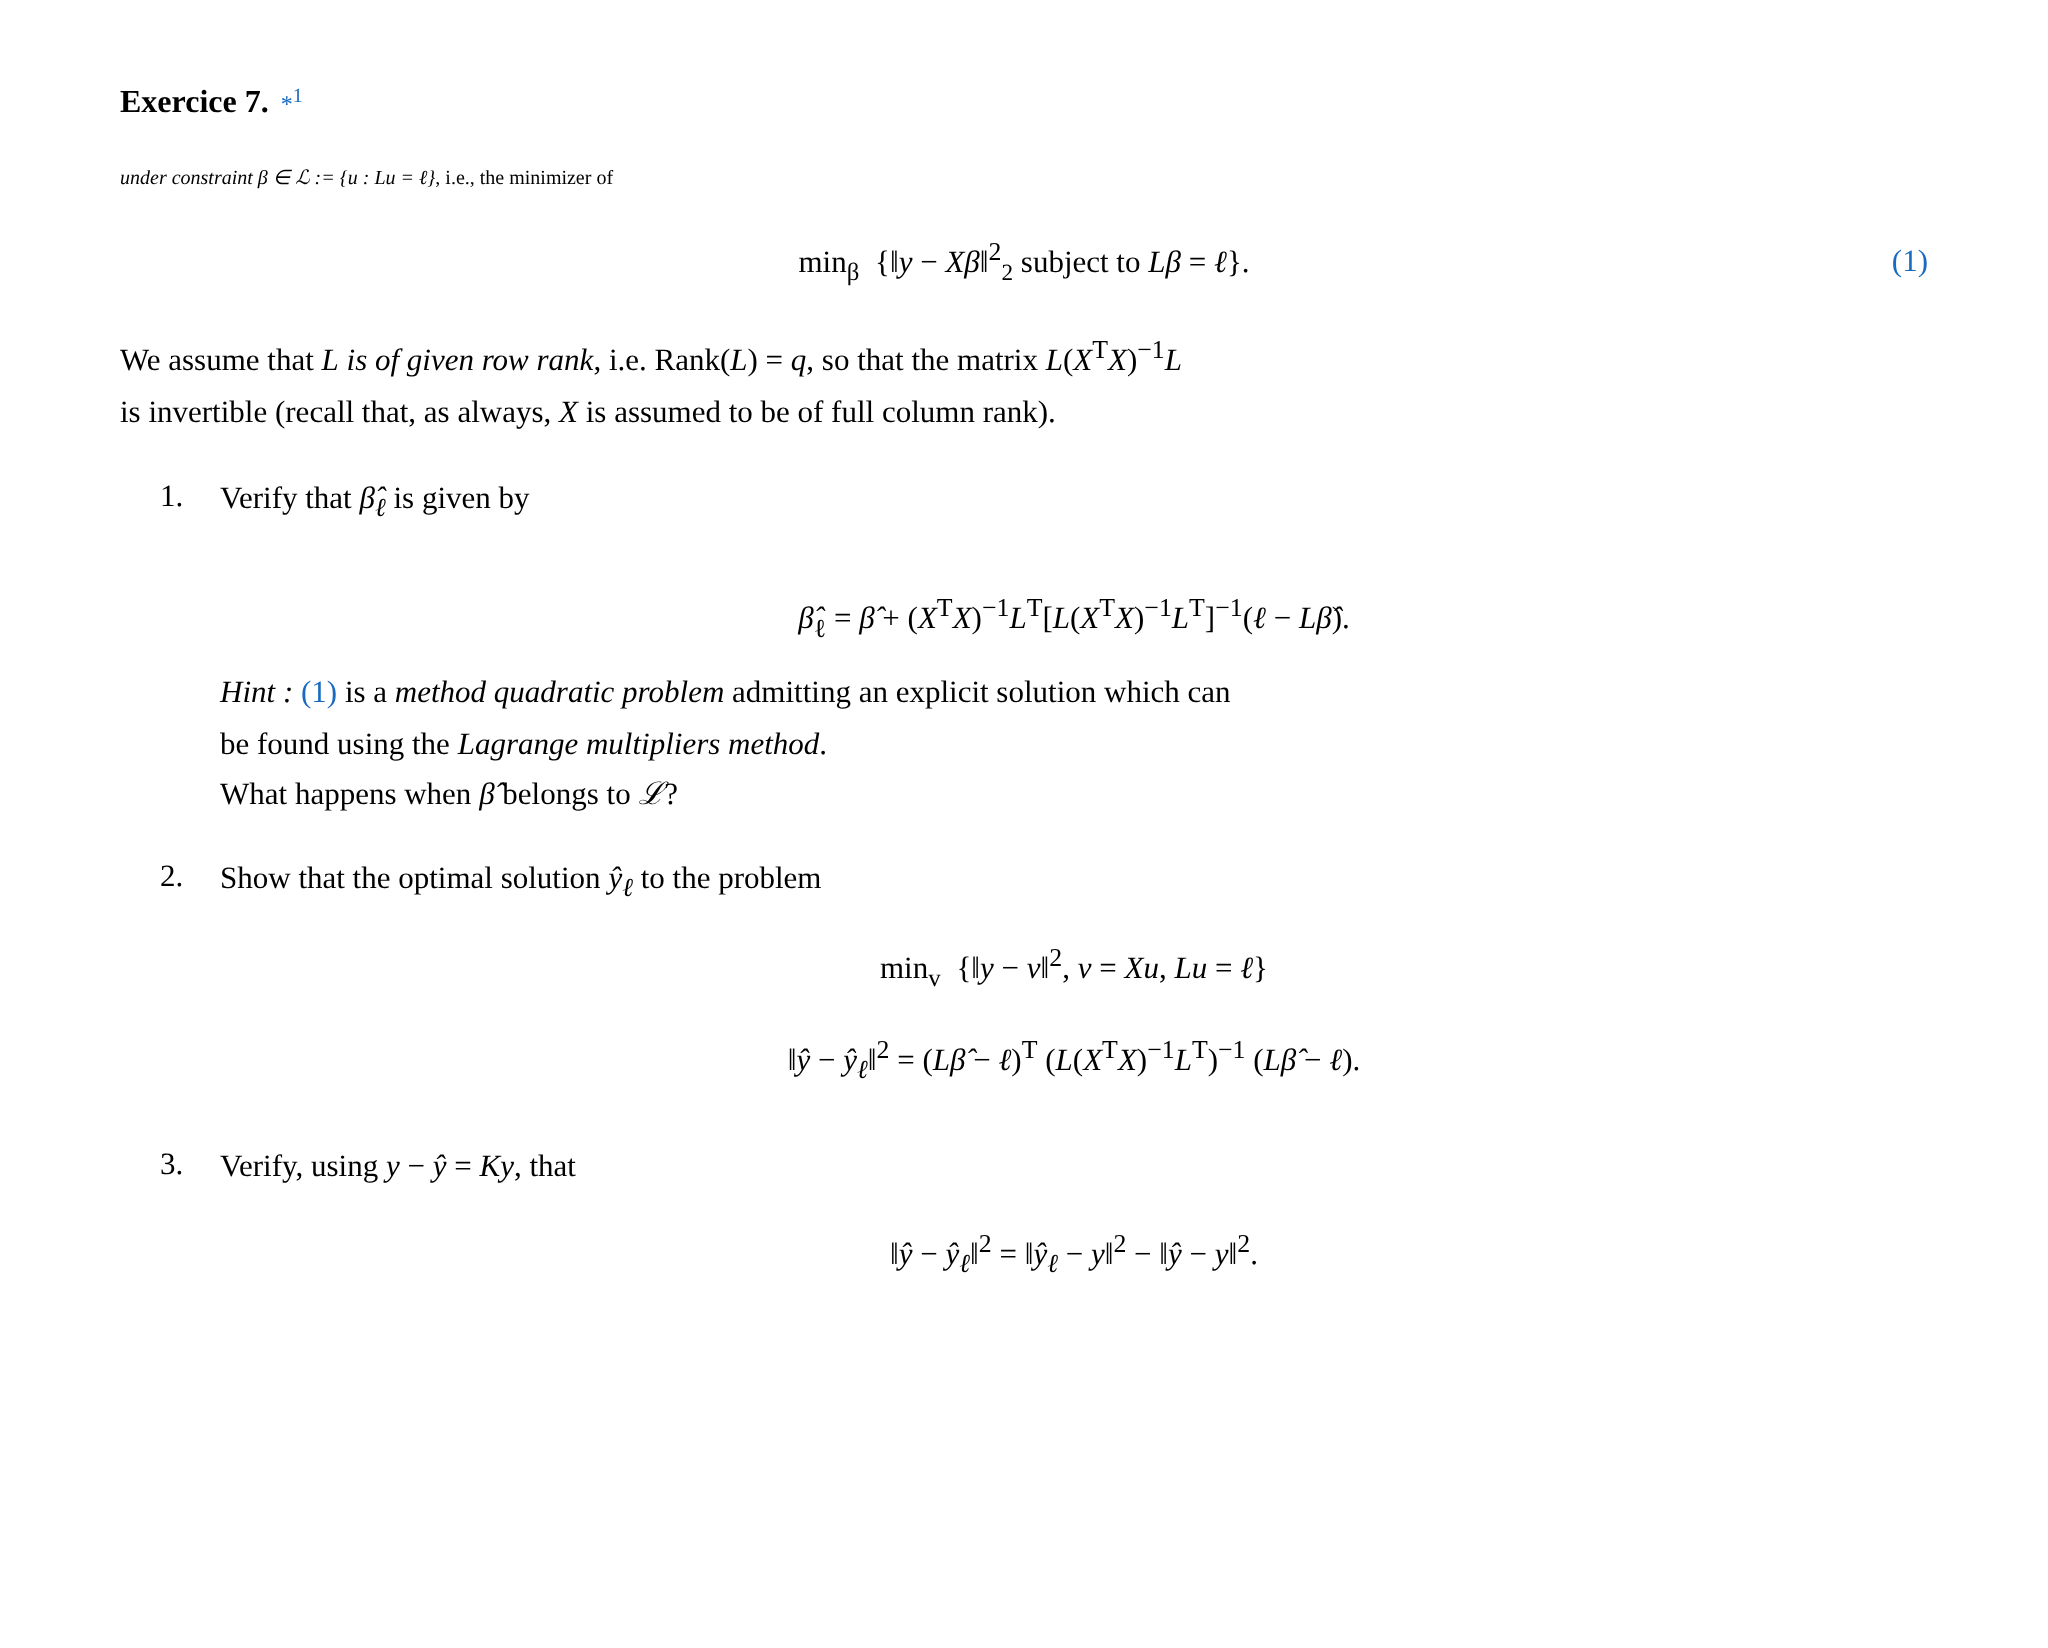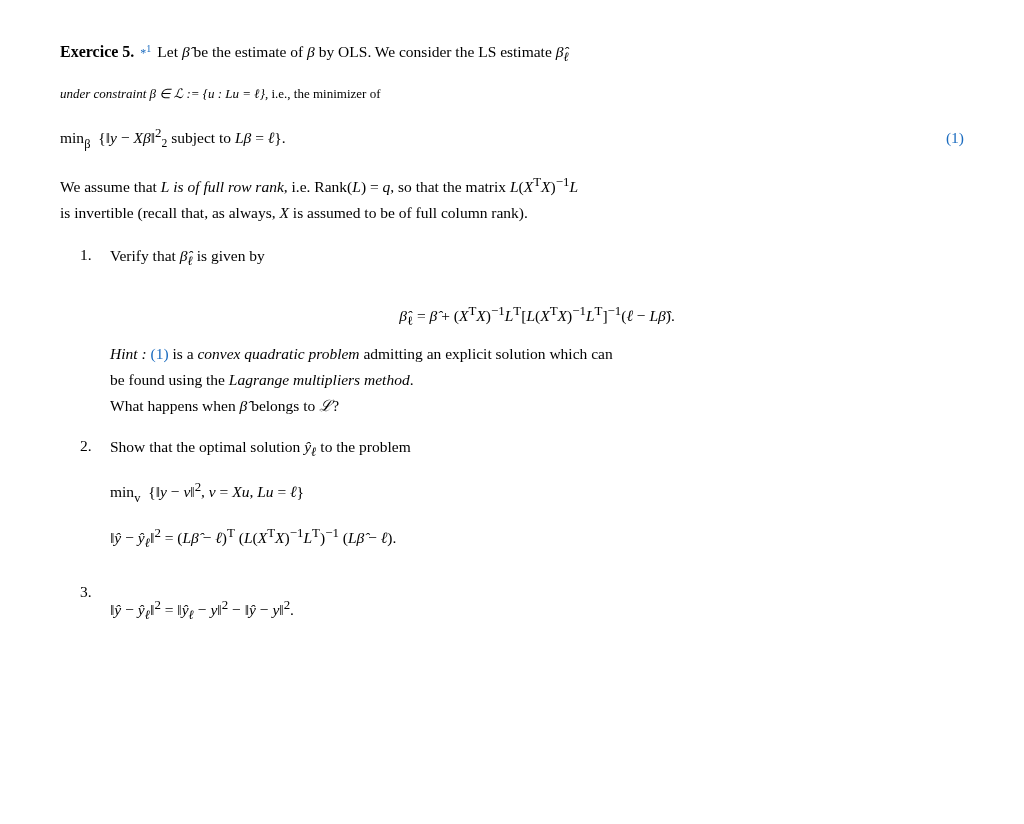"Exercice 5." span.exercise-title { text: 5 -> 7 }
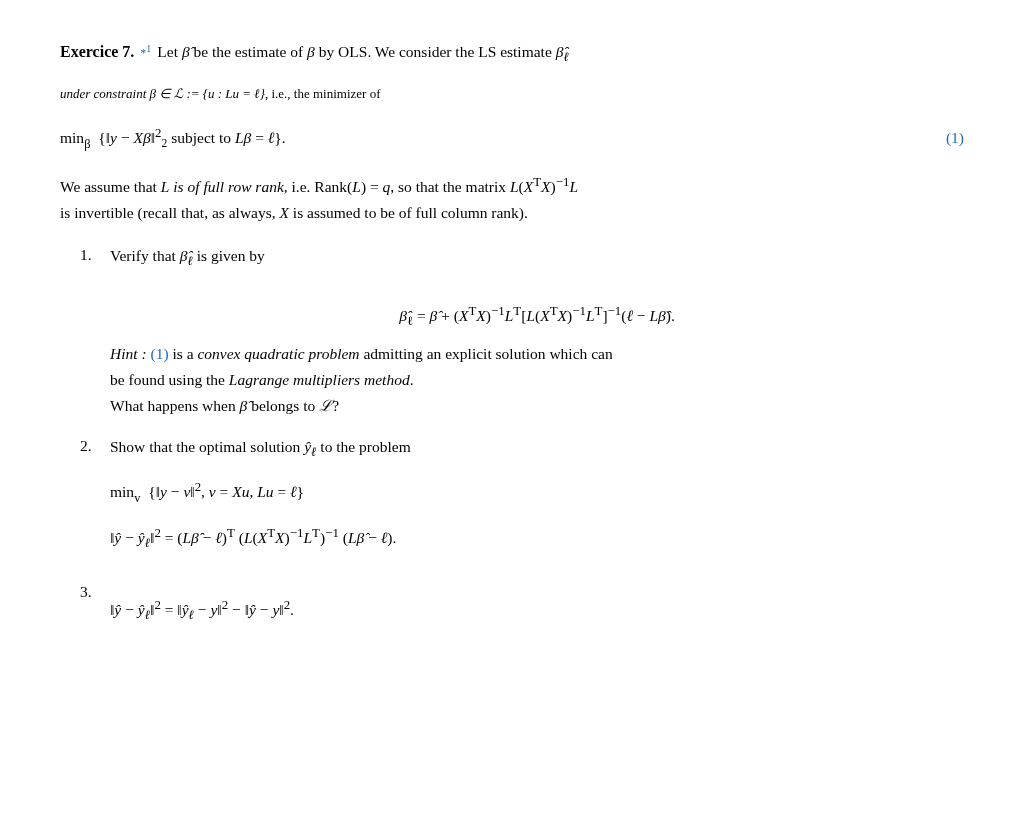"Let β̂ be the estimate" span { html: <span> Let <span>β̂</span> be the estimate of <span>β</span> by OLS. We consider the LS estimate <span>β̂<sub>ℓ</sub></span> </span> -> none }
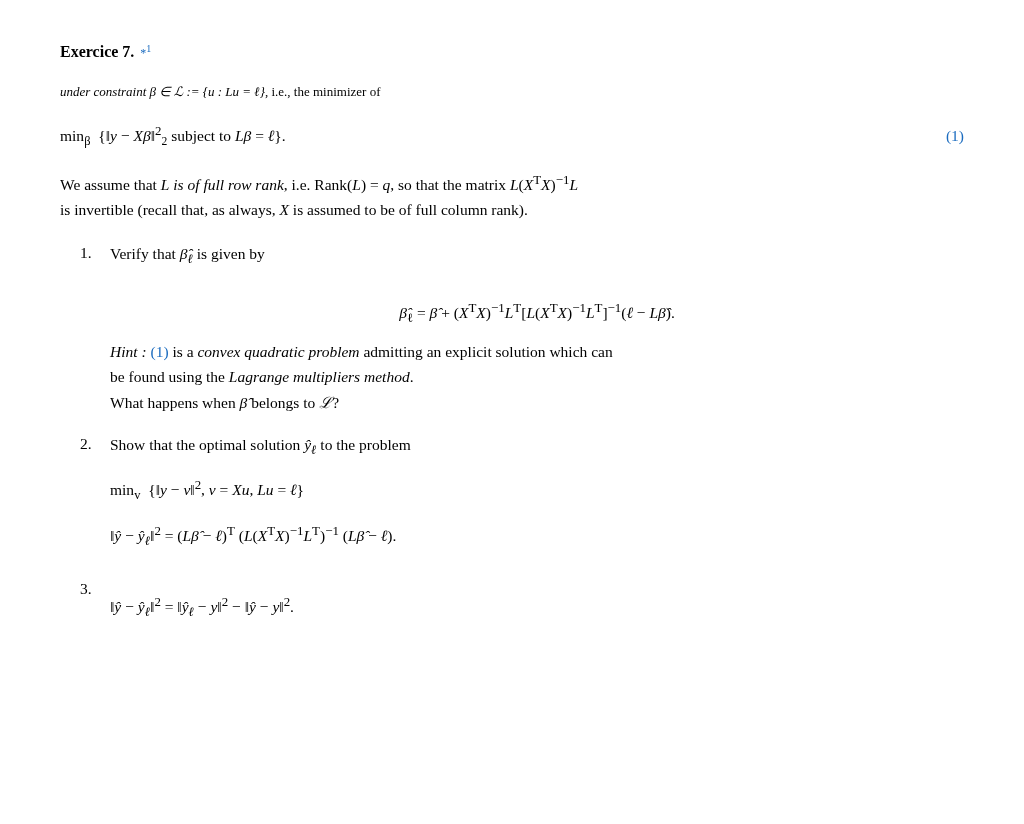"under constraint β ∈ ℒ" .intro-text { font-size: 13px -> 10px }
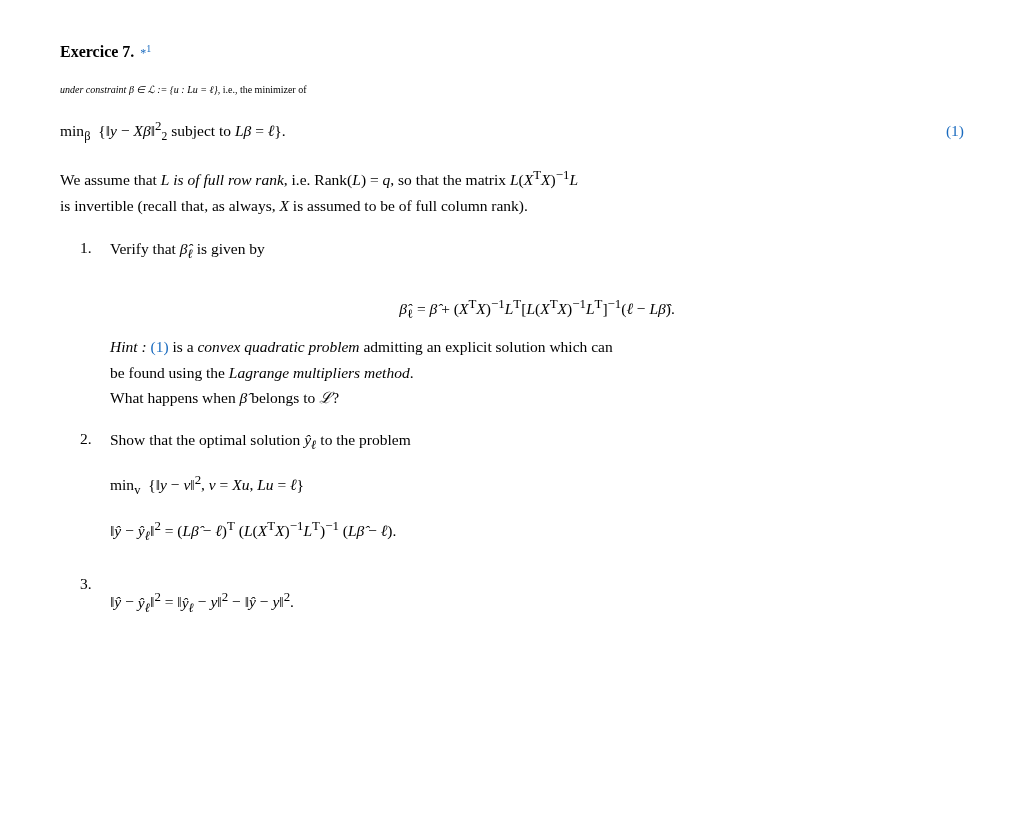"minβ {‖y − Xβ‖22 subject" .math-display { text-align: none -> center }
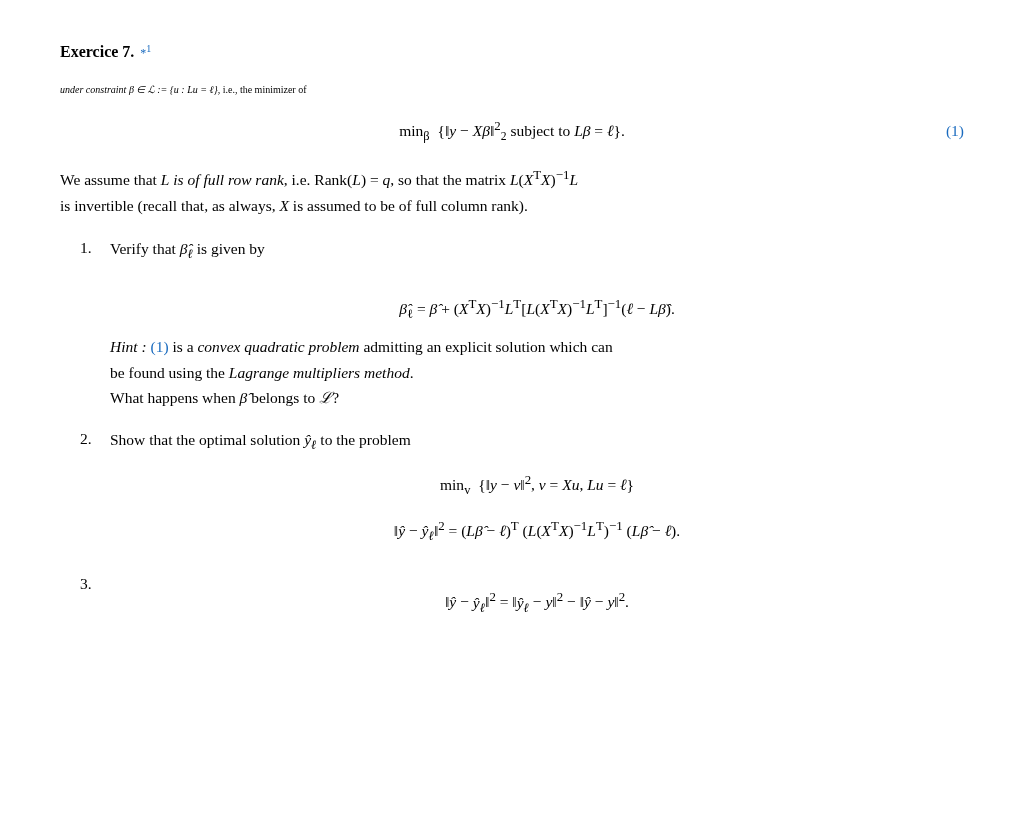"is of full row rank" span.italic { text: full -> given }
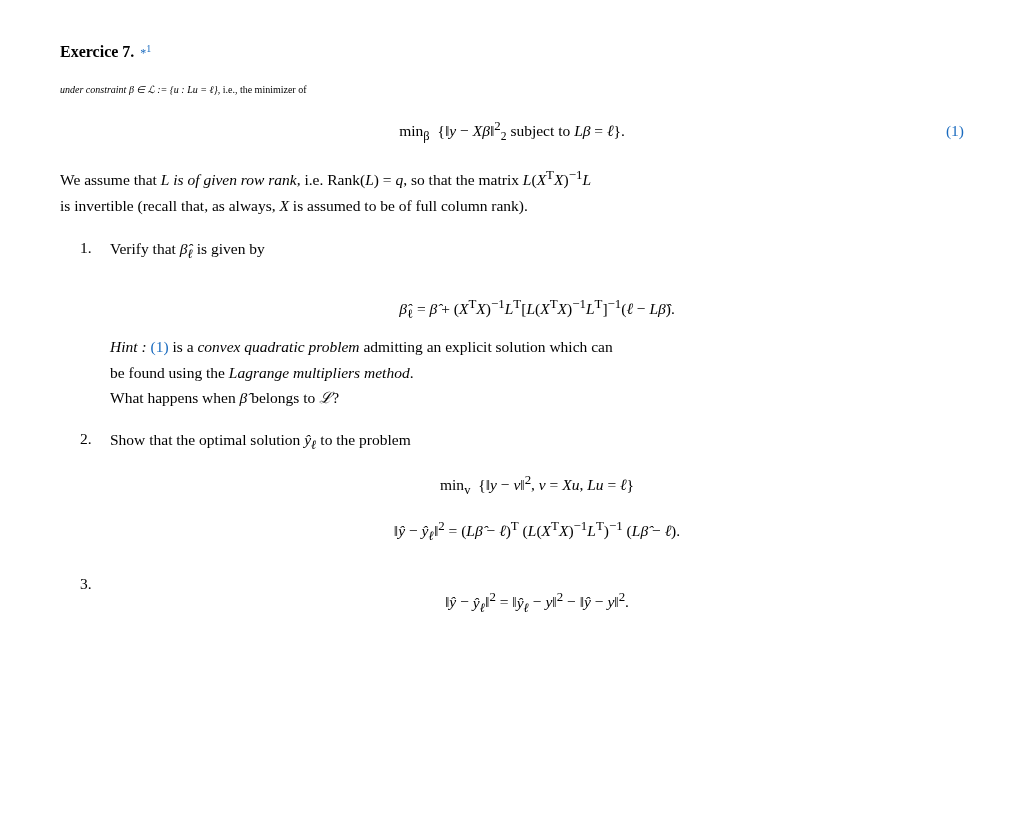"convex quadratic problem" span.italic { text: convex -> method }
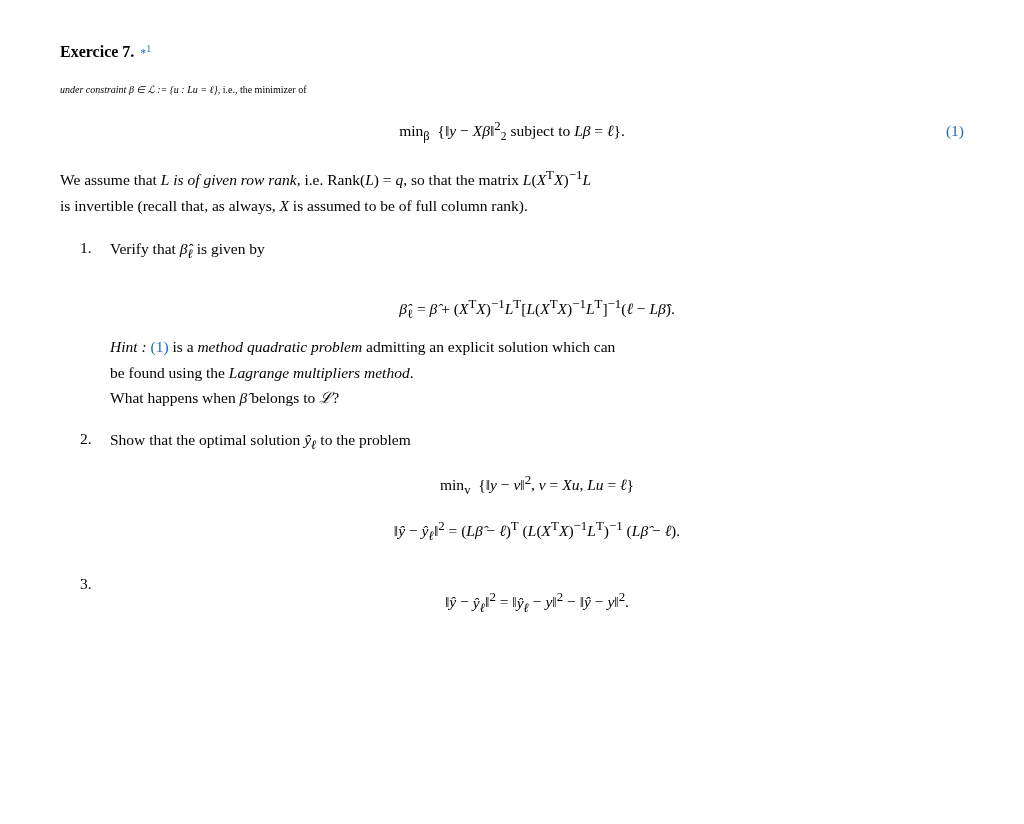"Verify, using y − ŷ" div { html: none -> <div> Verify, using <span>y</span> − <span>ŷ</span> = <span>Ky</span>, that </div> }
